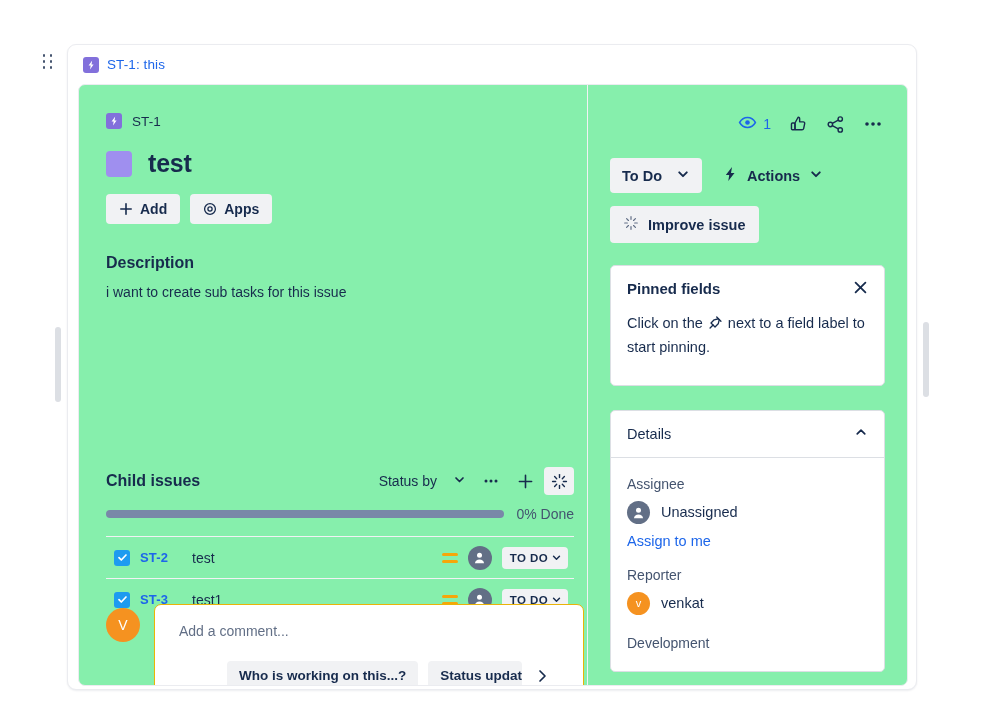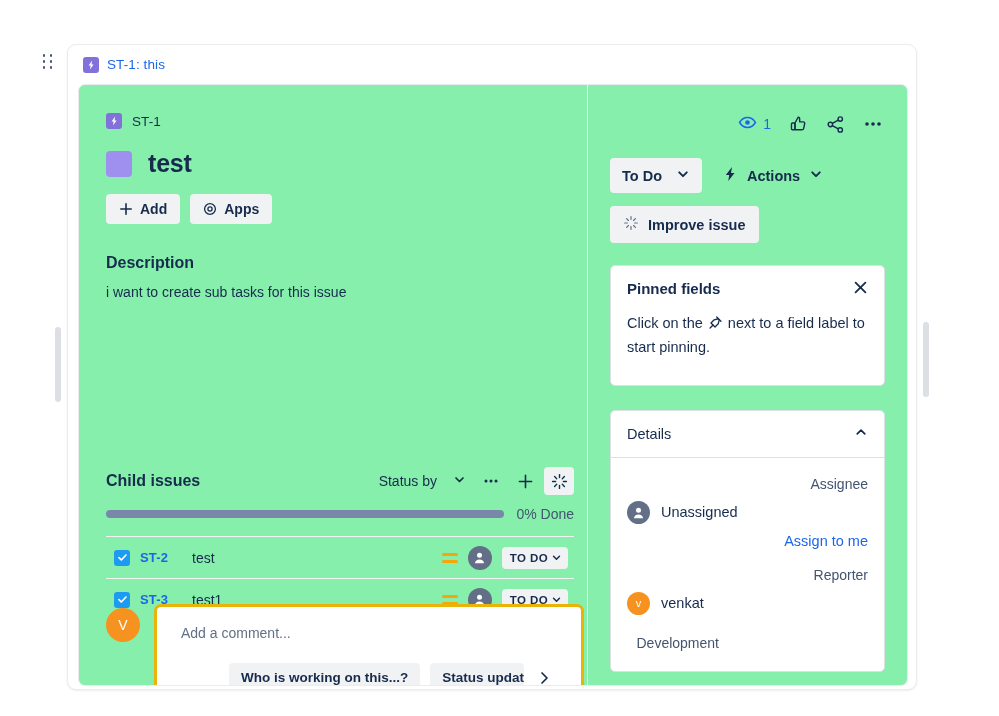"Details" .details-panel { text-align: right -> none }
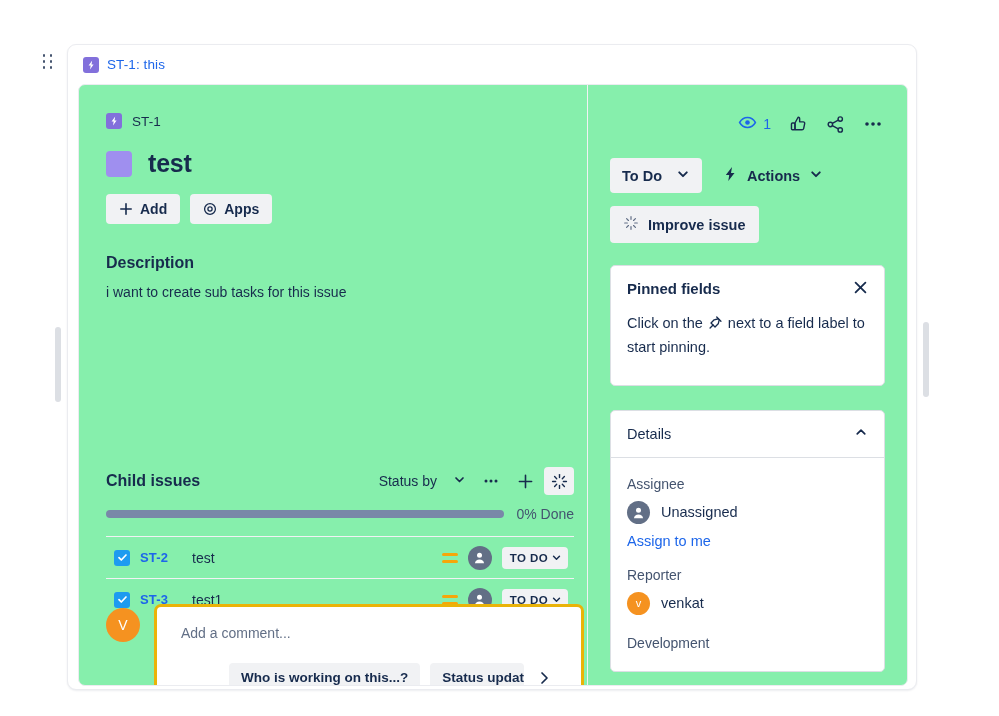"Add a comment..." .comment-box { border: 3px solid #eab308 -> 1px solid #eab308 }
